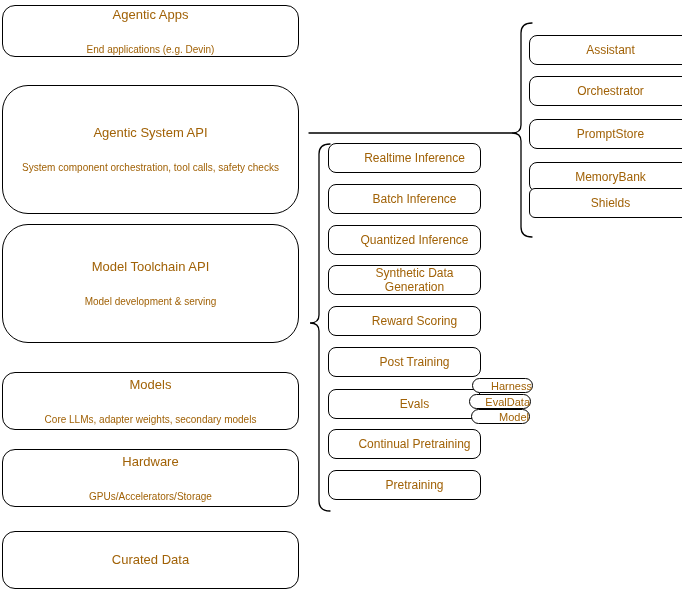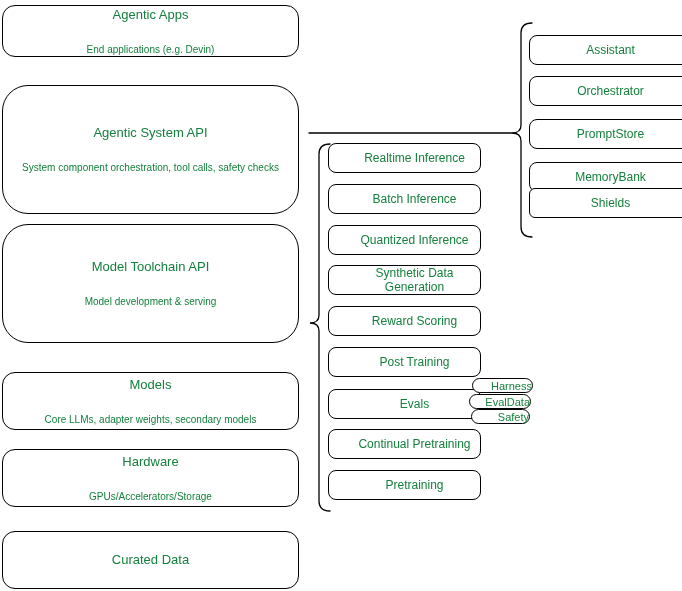"Agentic Apps" .canvas { color: #15803d -> #a16207 }
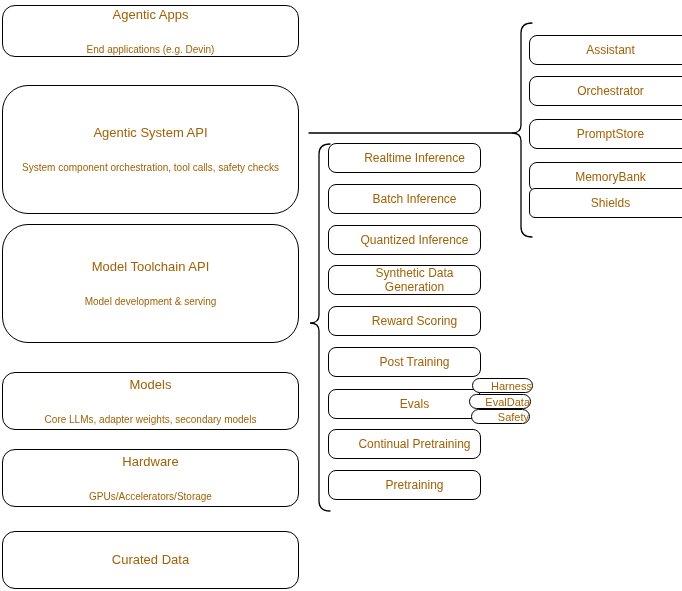"Safety" span { text: Safety -> Model }
